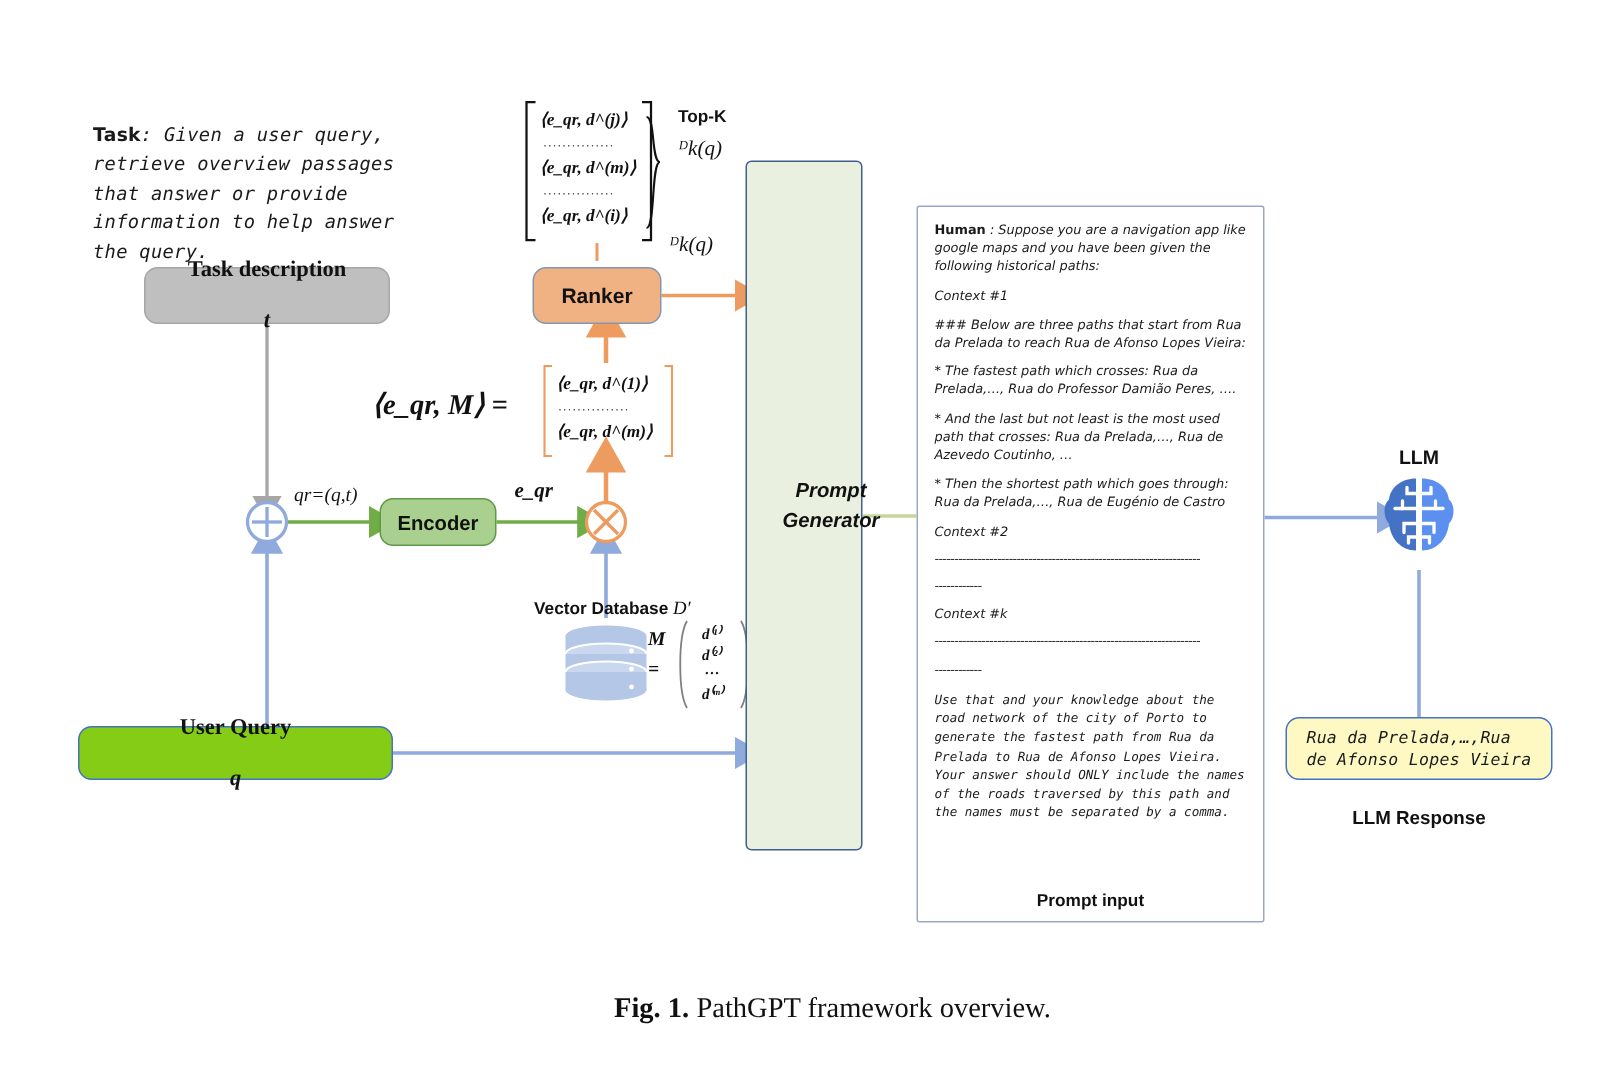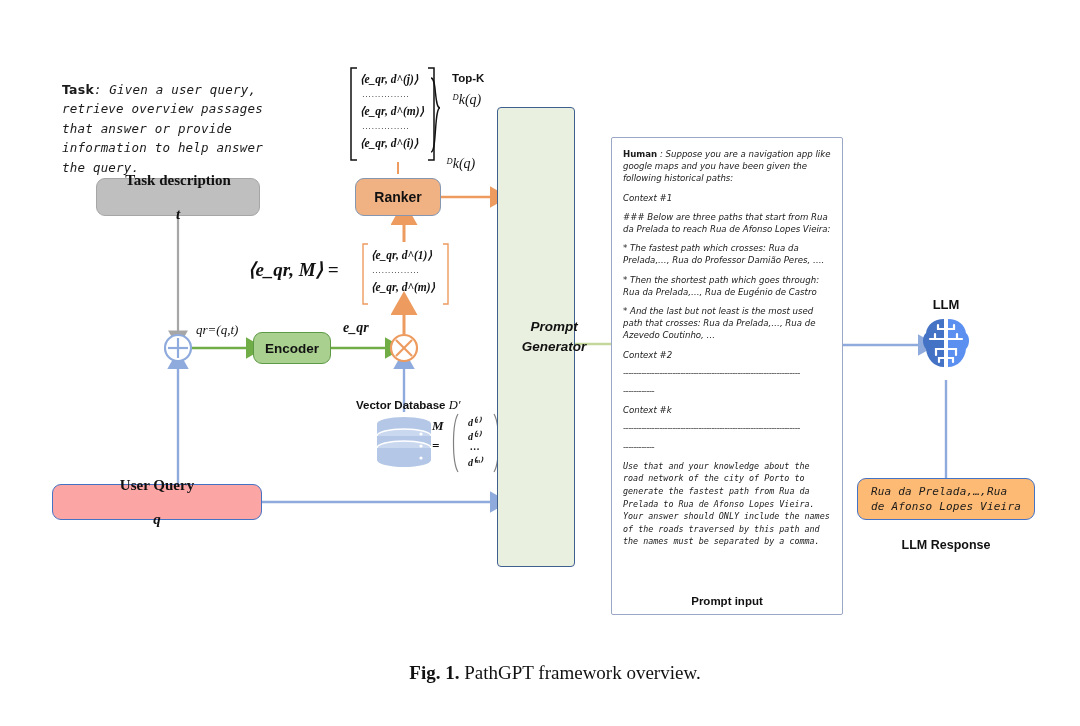"* Then the shortest path" p.p-it { order: before "* And the last but" -> after "* And the last but" }
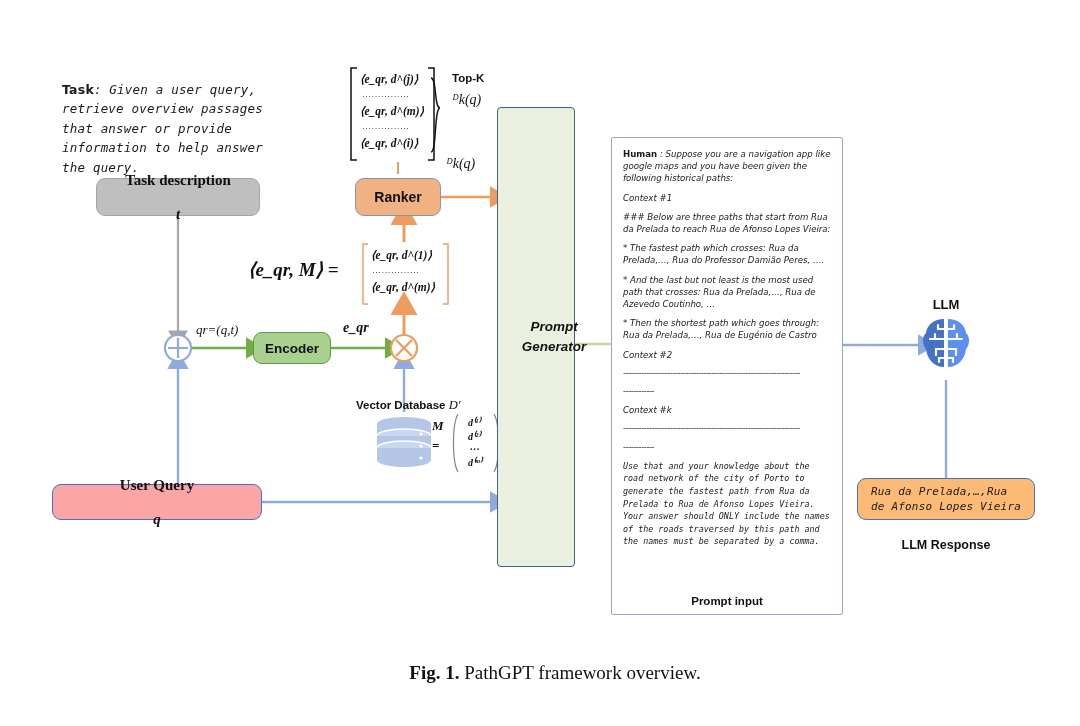"User Query" .query-box { background: #fca5a5 -> #84cc16 }
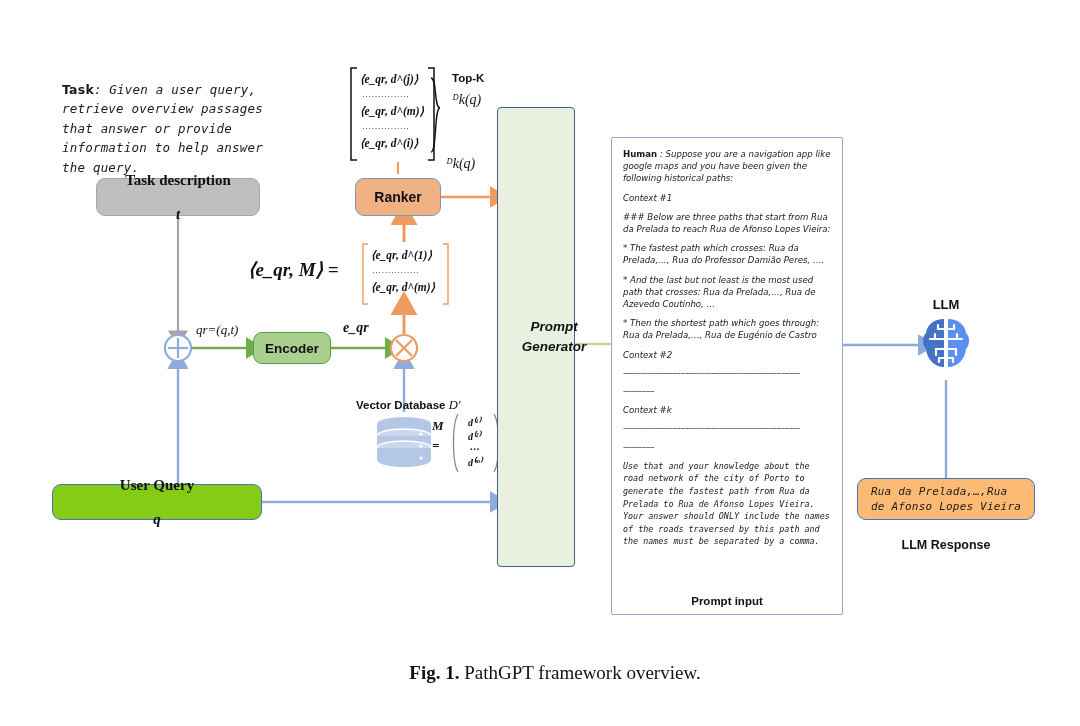"Rua da Prelada,…,Rua" .resp-box { background: #fdba74 -> #fef9c3 }
